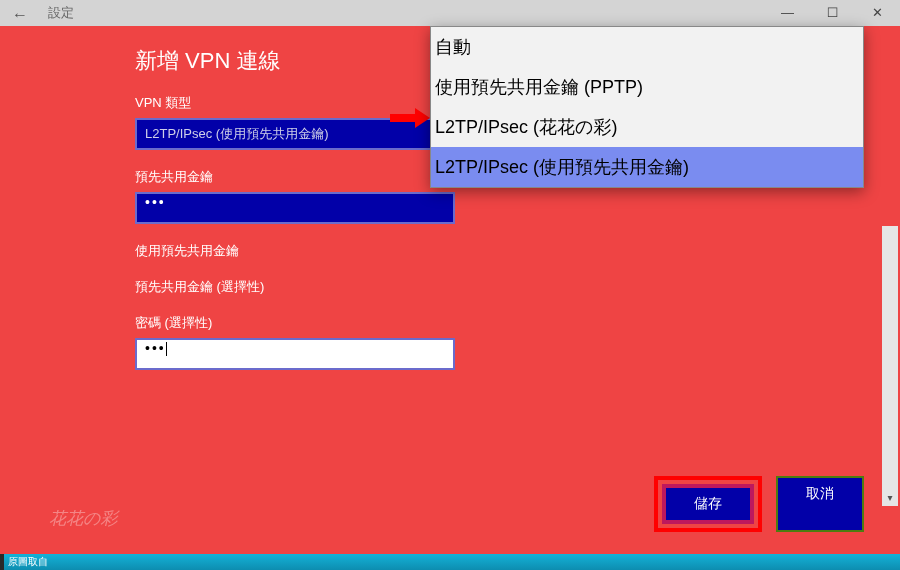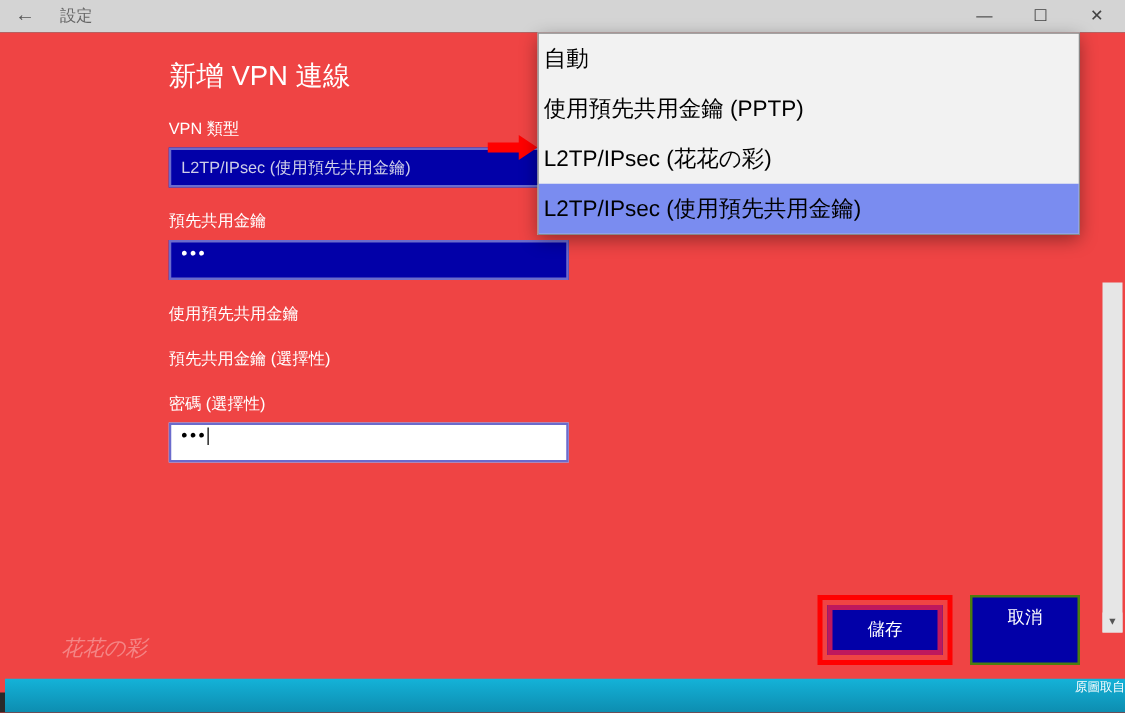"原圖取自" .taskbar { height: 27px -> 16px; text-align: right -> none }
